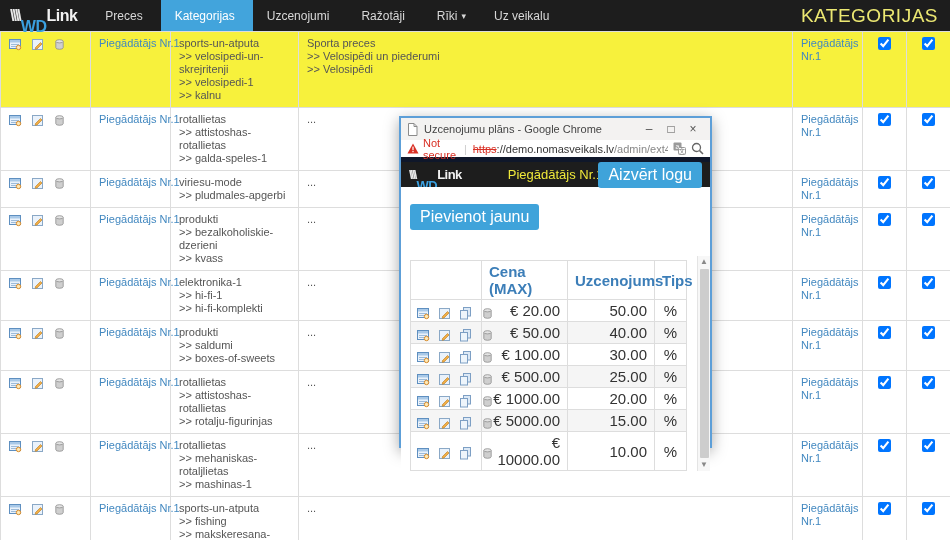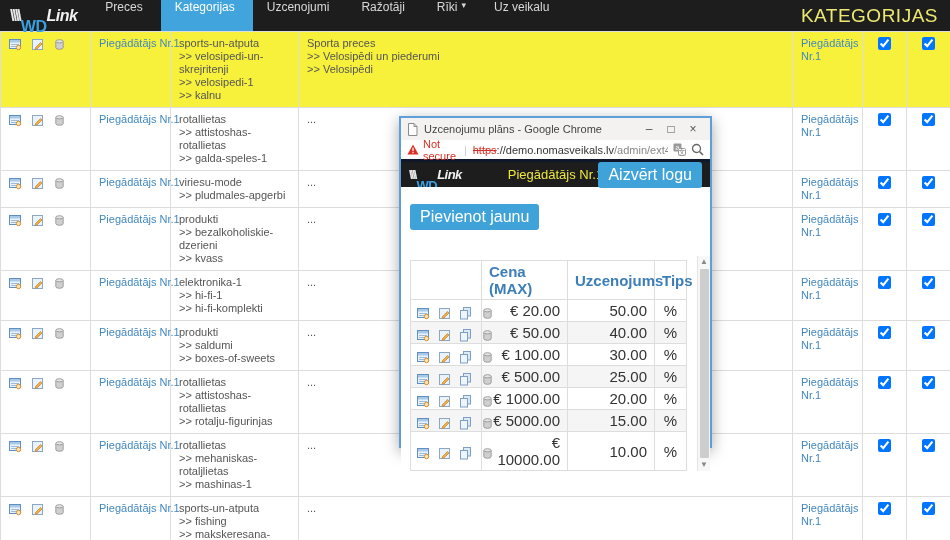"Link" .logo .lnk { font-style: italic -> none }
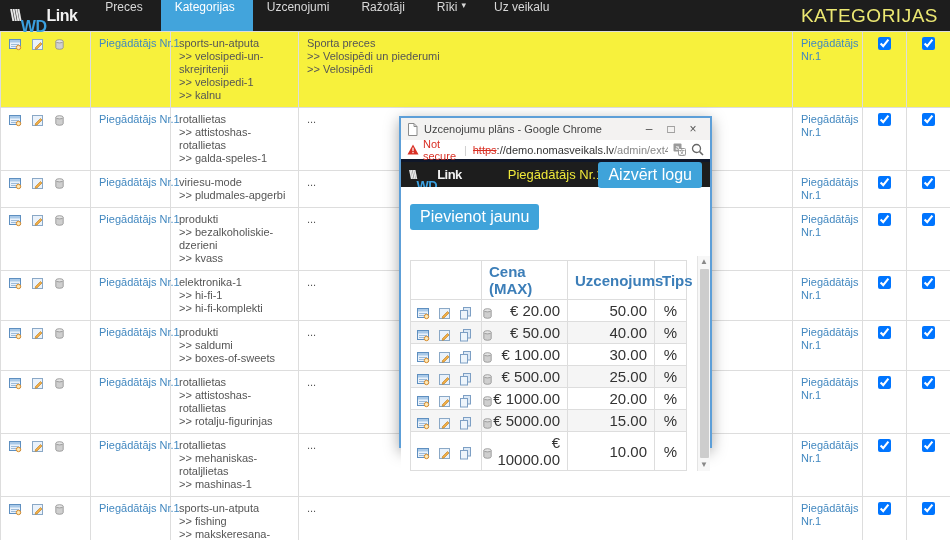"Preces" .nav-item { align-items: none -> center }
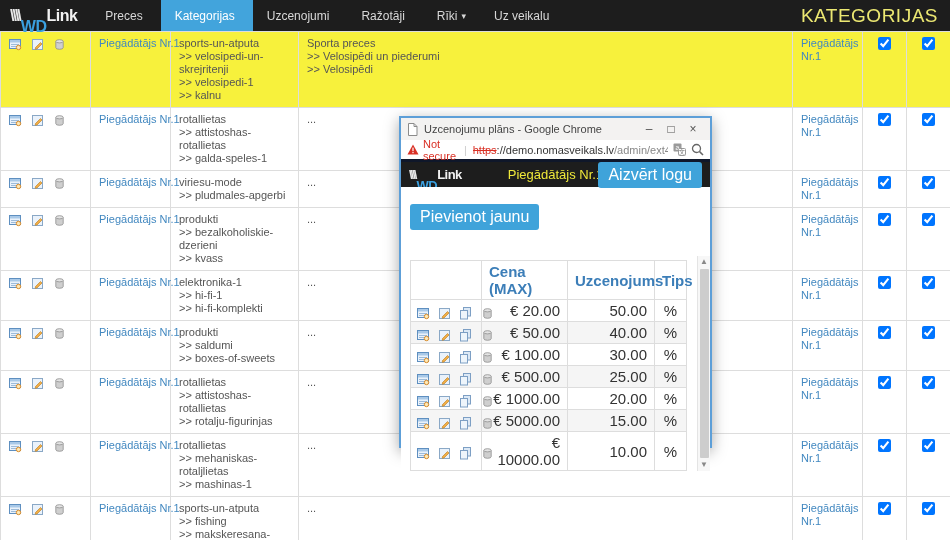"Not secure" .p-urlbar { border-bottom: 3px solid #0f172a -> 5px solid #0f172a }
